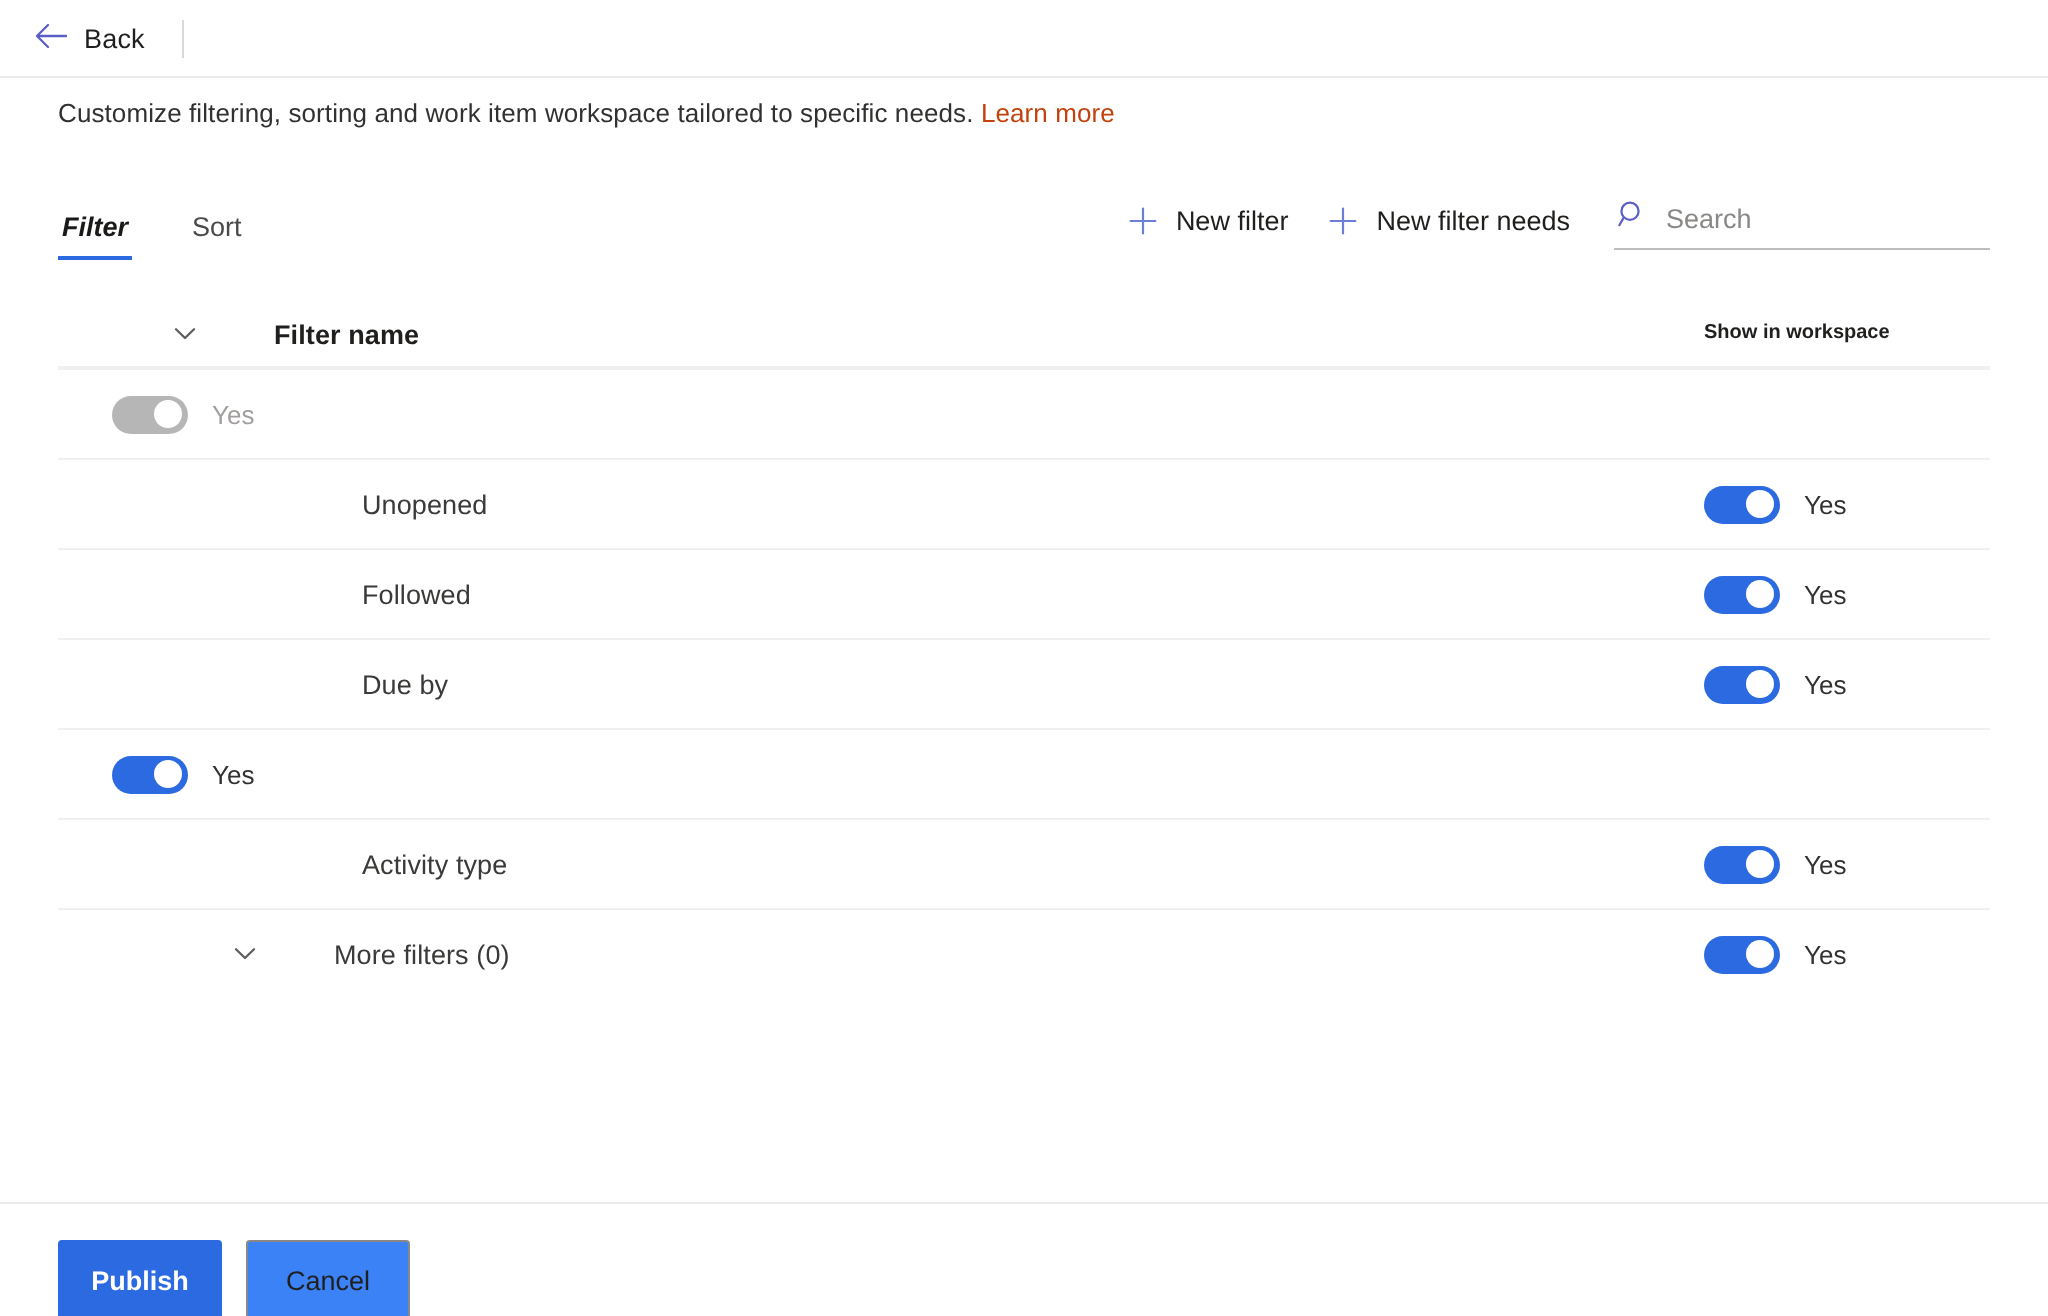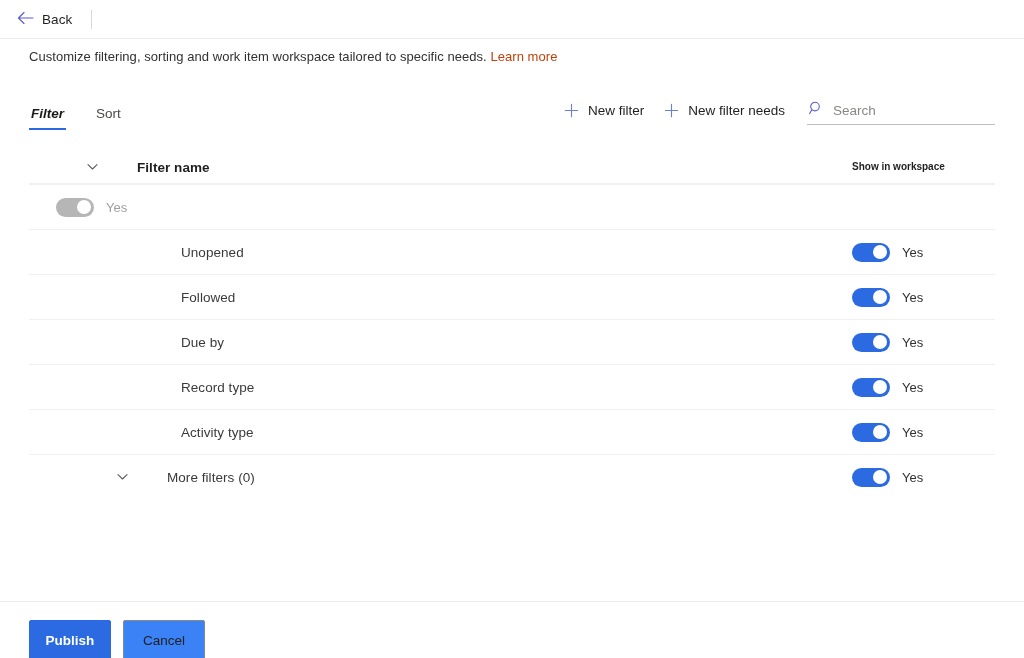"Record type" div.cell-name { html: <div> <span>Record type</span> </div> -> none }
